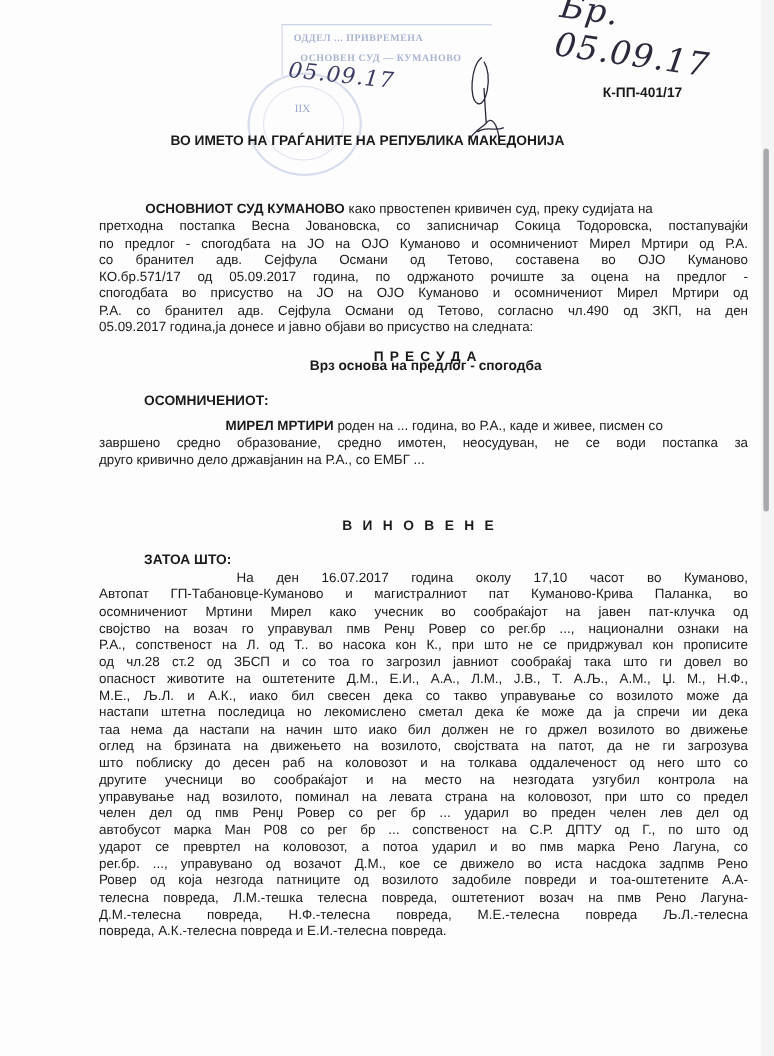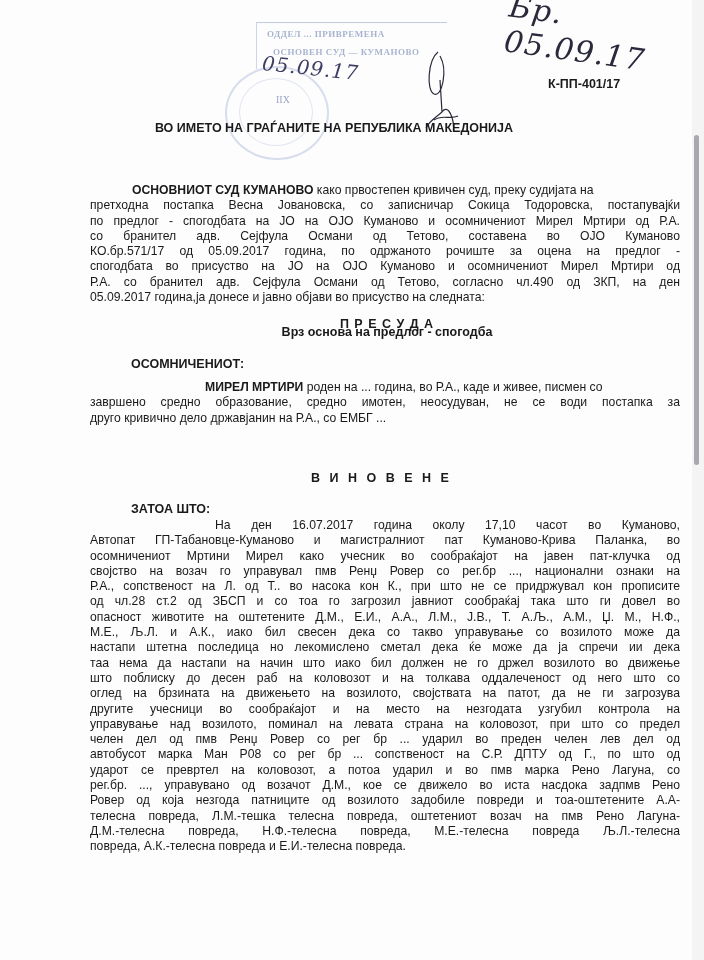"IIX" .stamp-roman { left: 276px -> 268px }
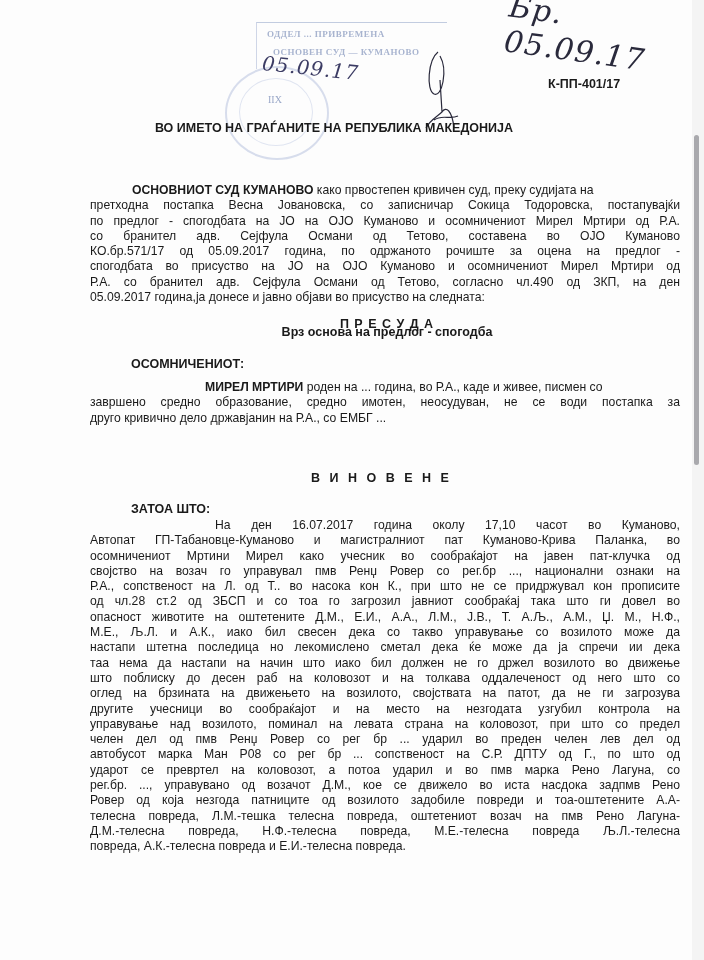"што поблиску до десен раб" div.line { order: before "оглед на брзината на движењето" -> after "оглед на брзината на движењето" }
